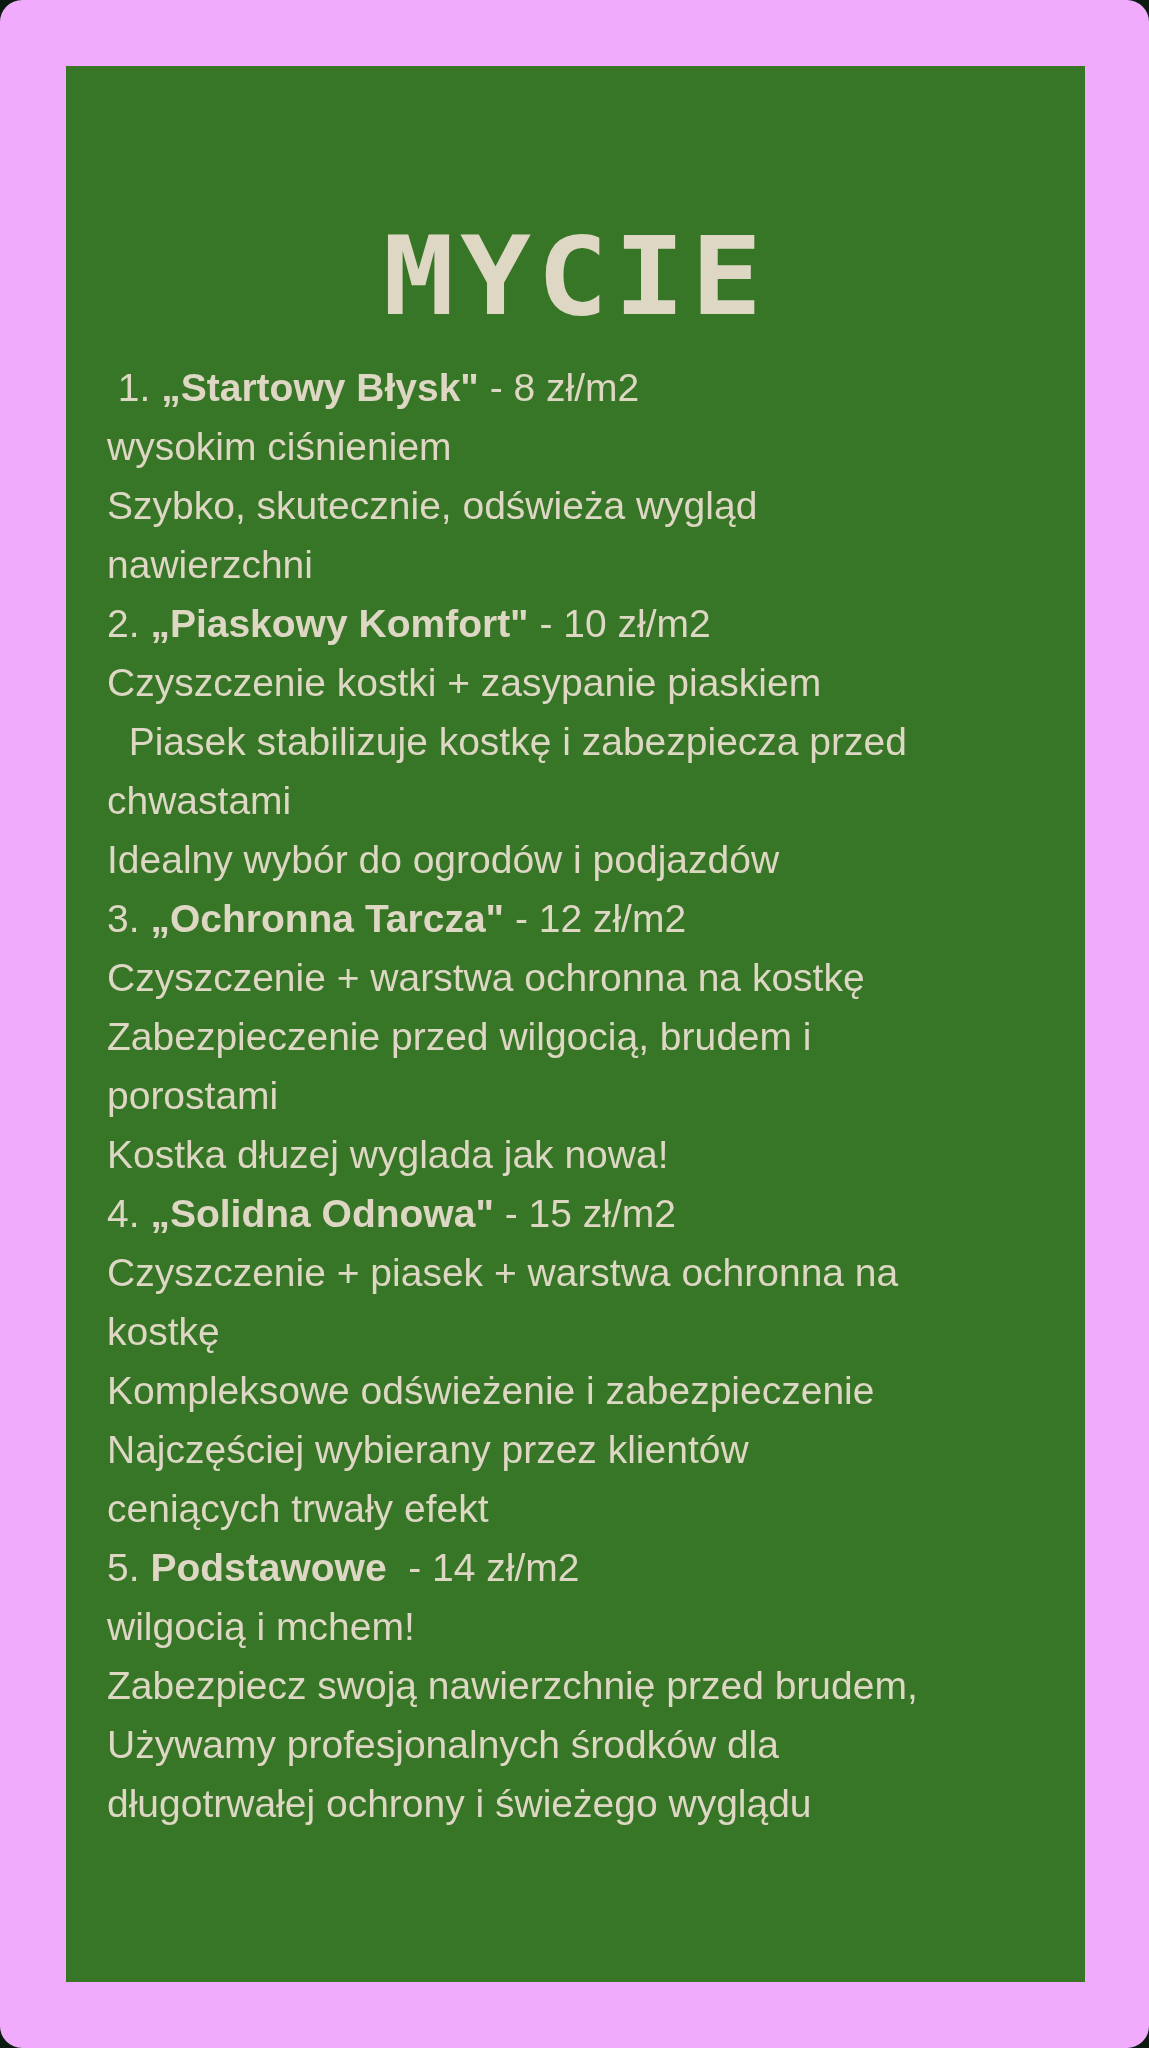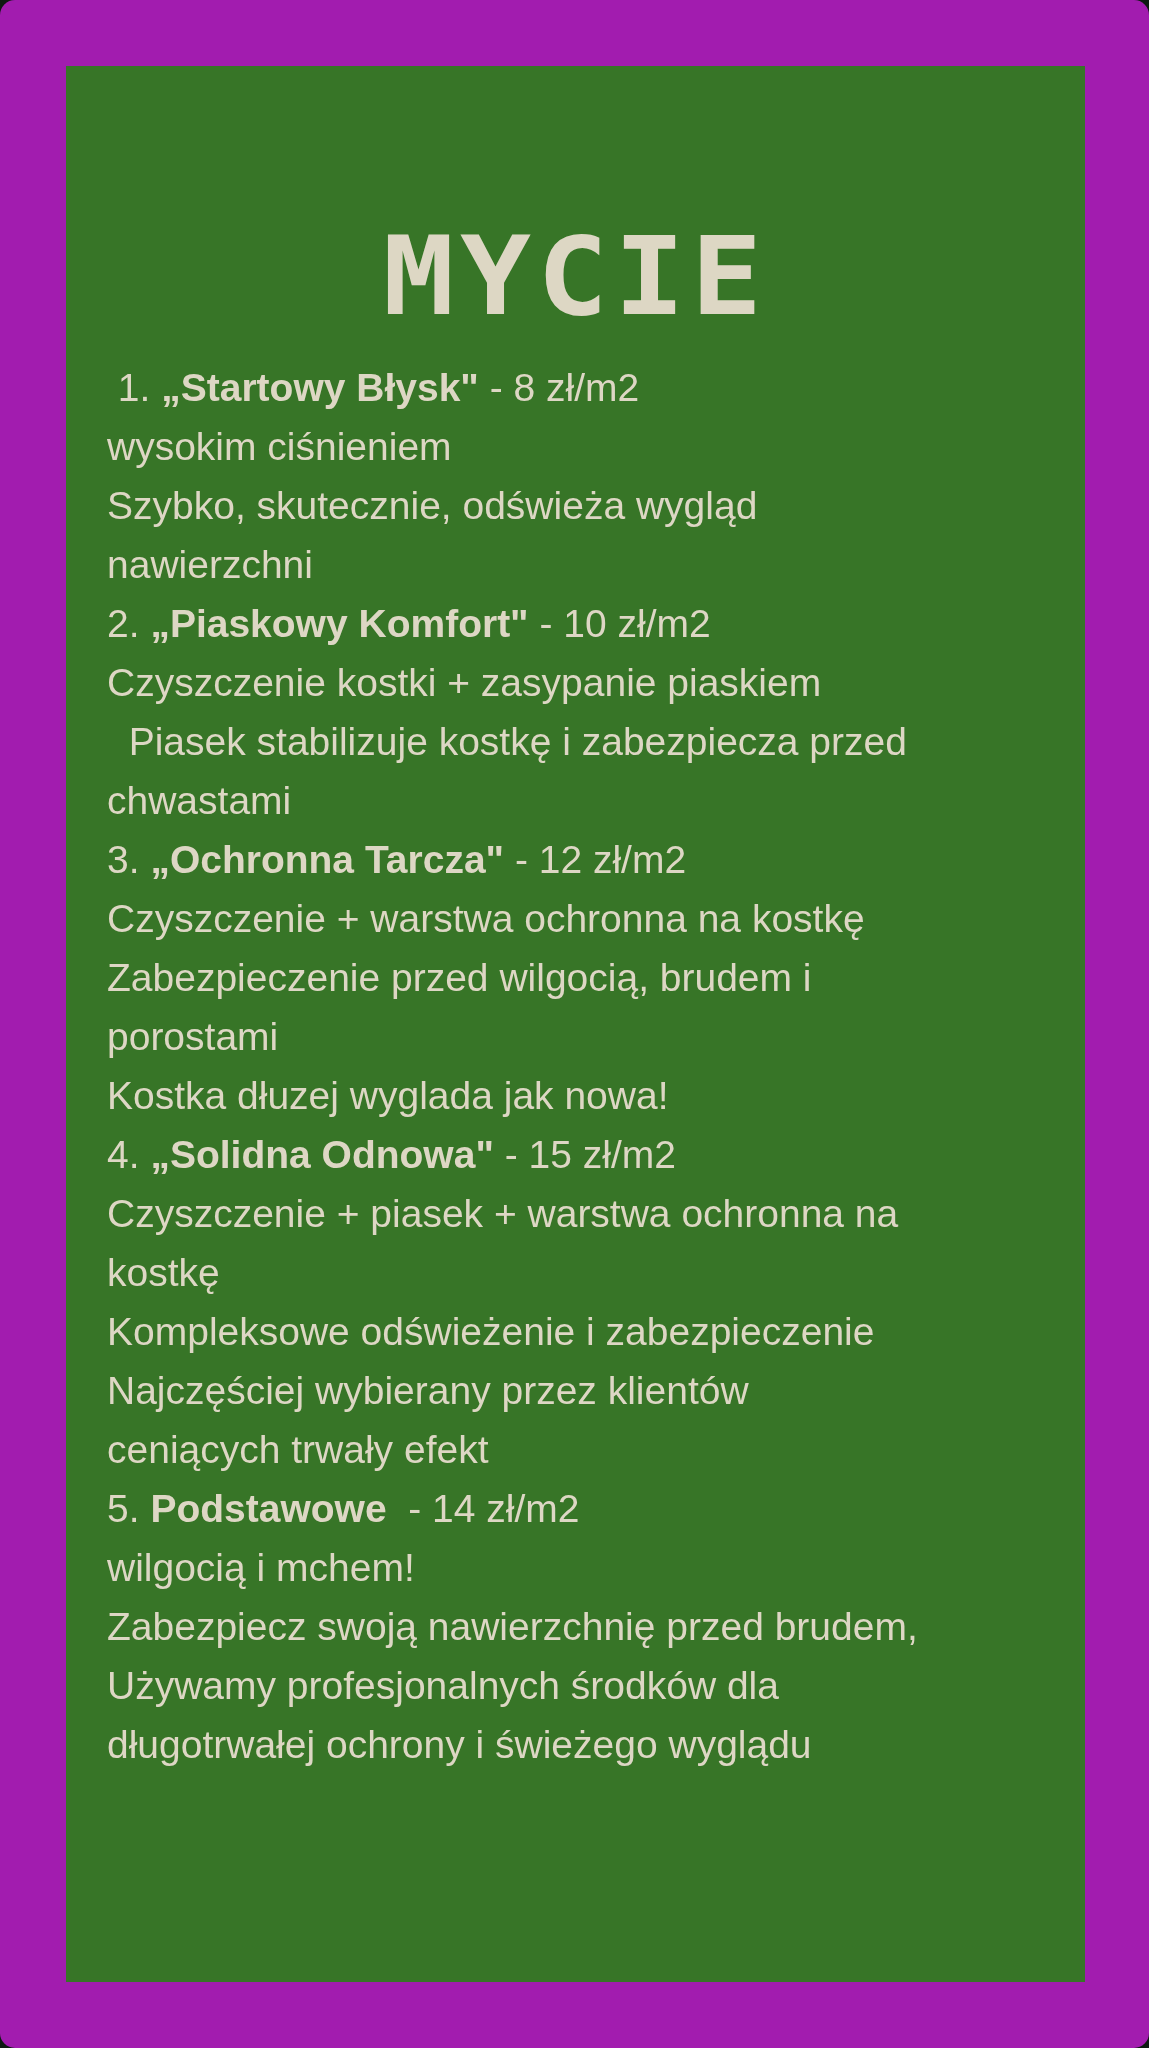"MYCIE" .frame { background: #a21caf -> #f0abfc; border-radius: 15px -> 22px }
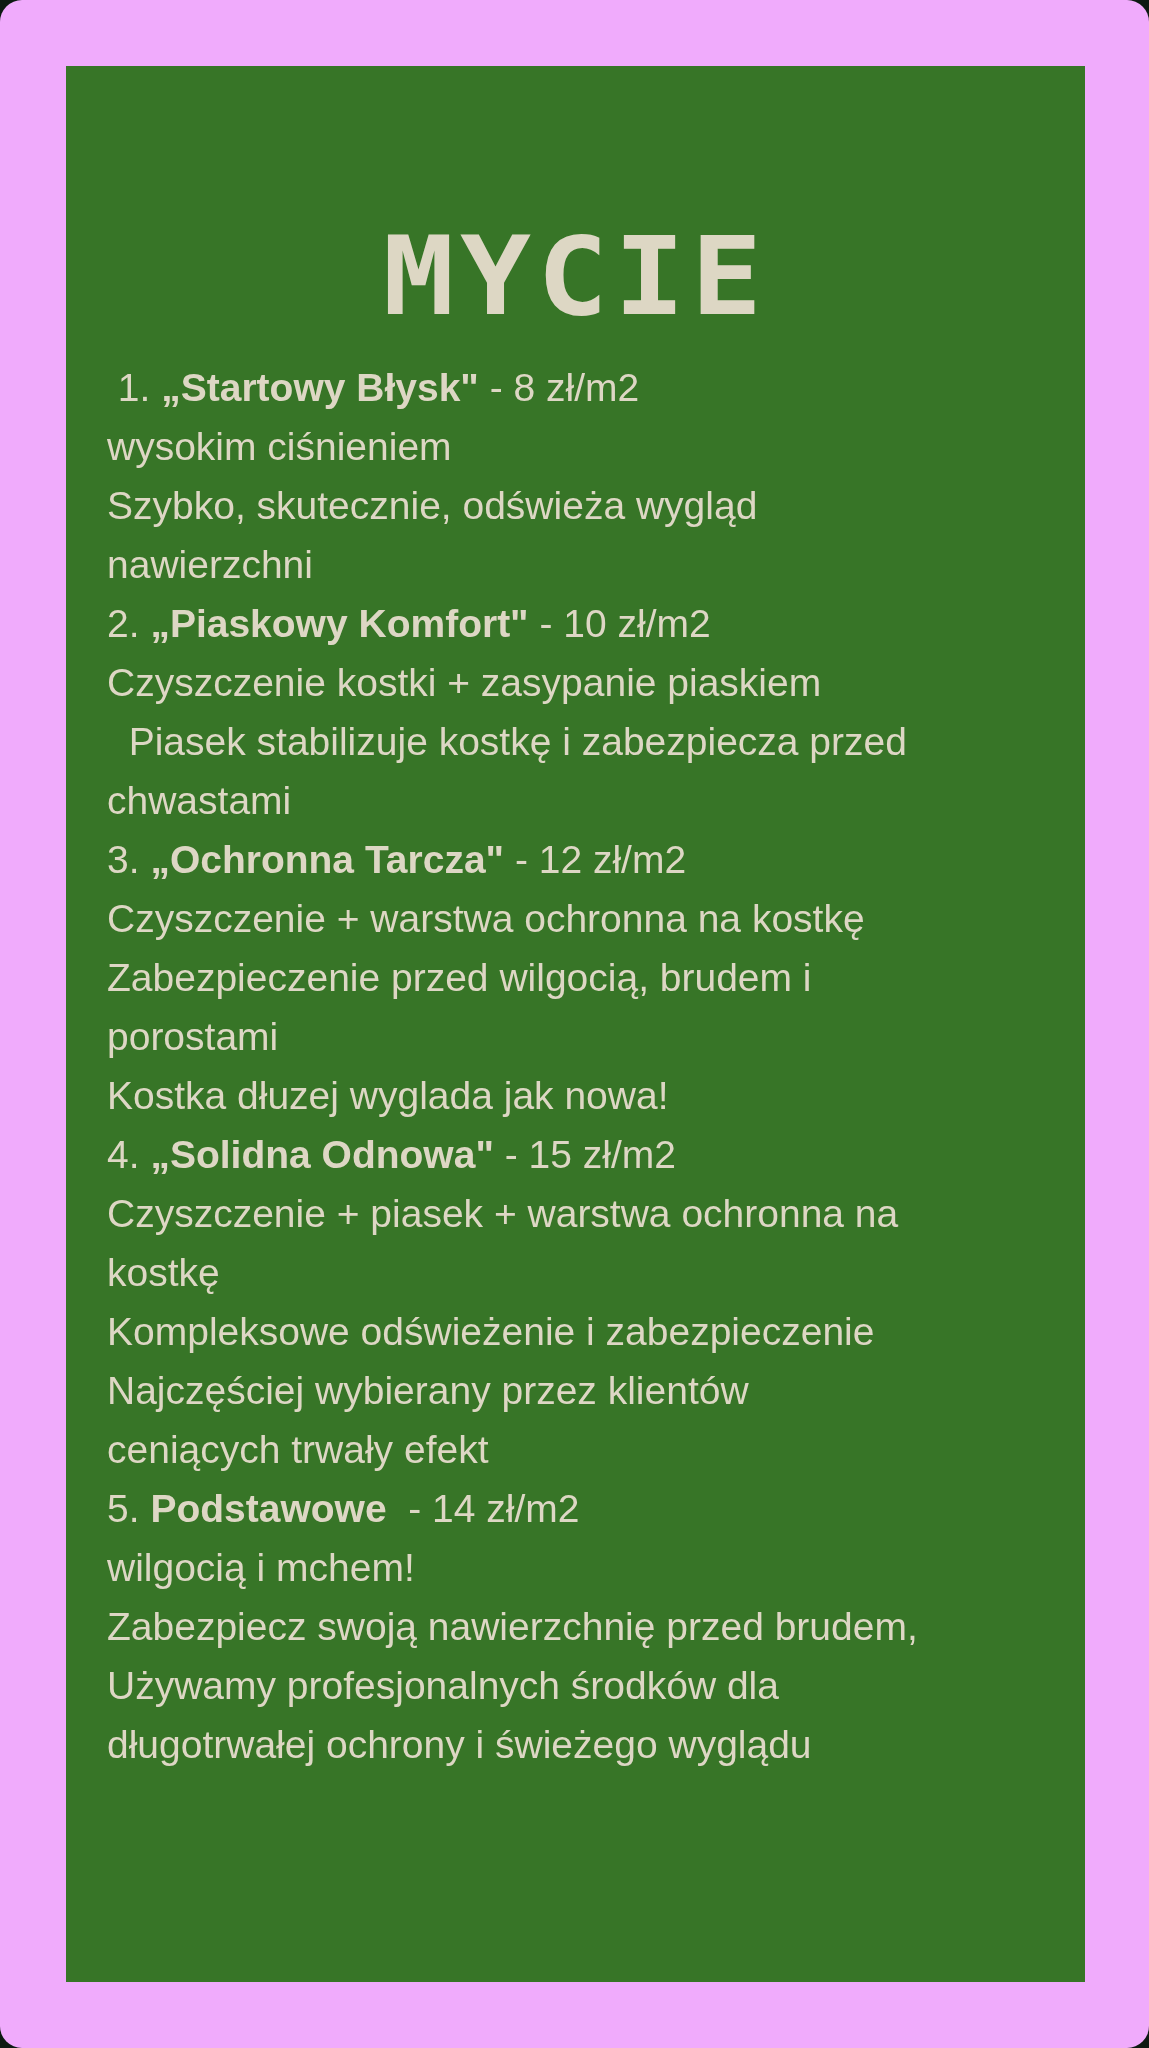"Idealny wybór do ogrodów i" span.line { html: none -> <span>Idealny wybór do ogrodów i podjazdów</span> }
